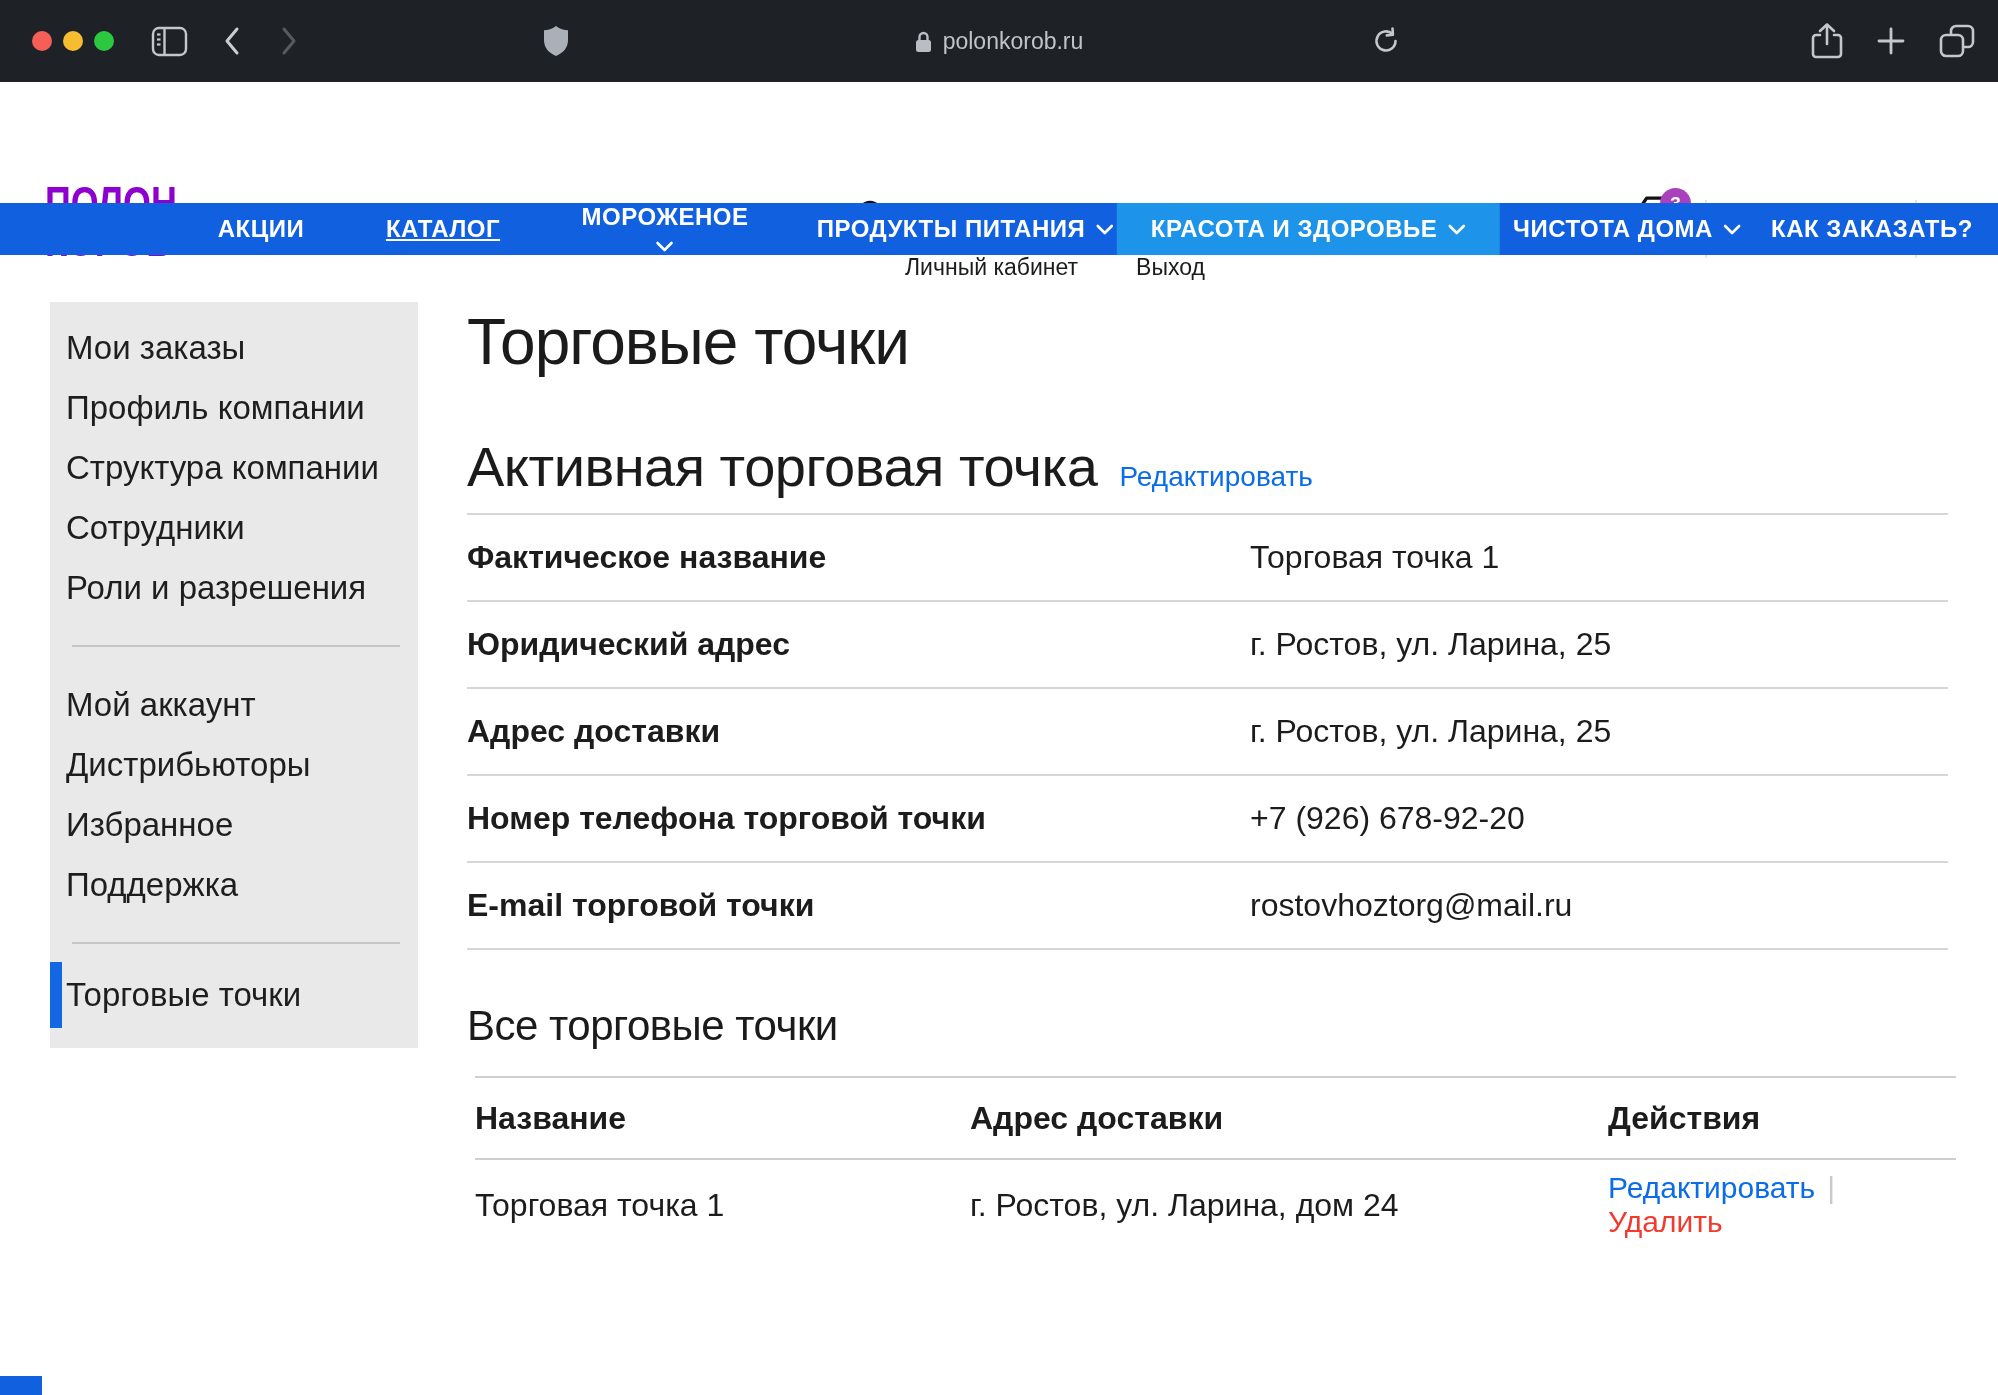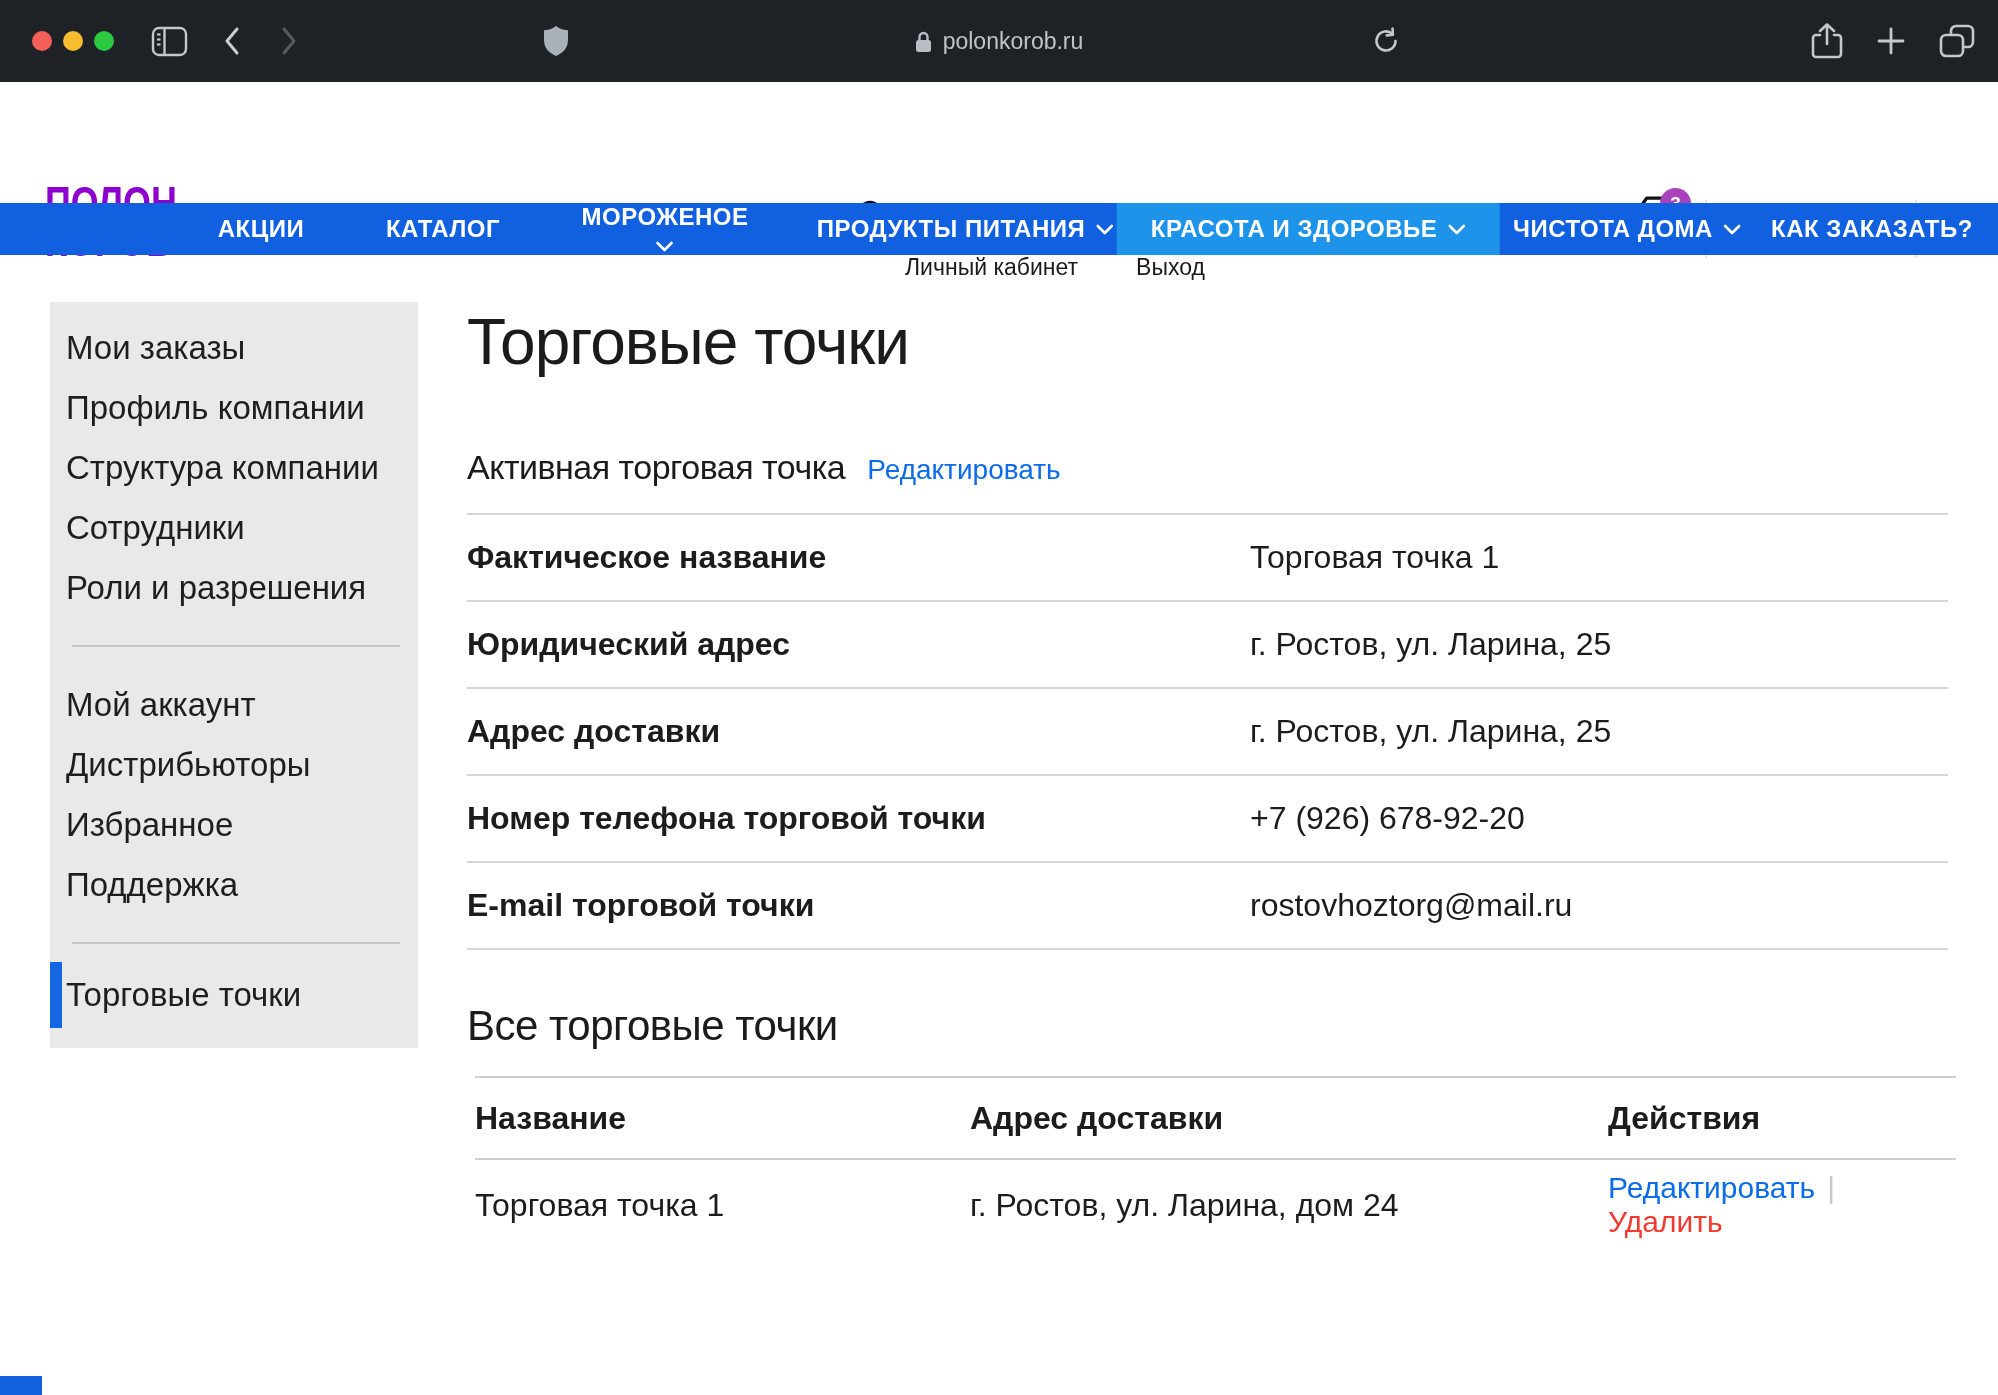"КАТАЛОГ" div.nav-item { text-decoration: none -> underline }
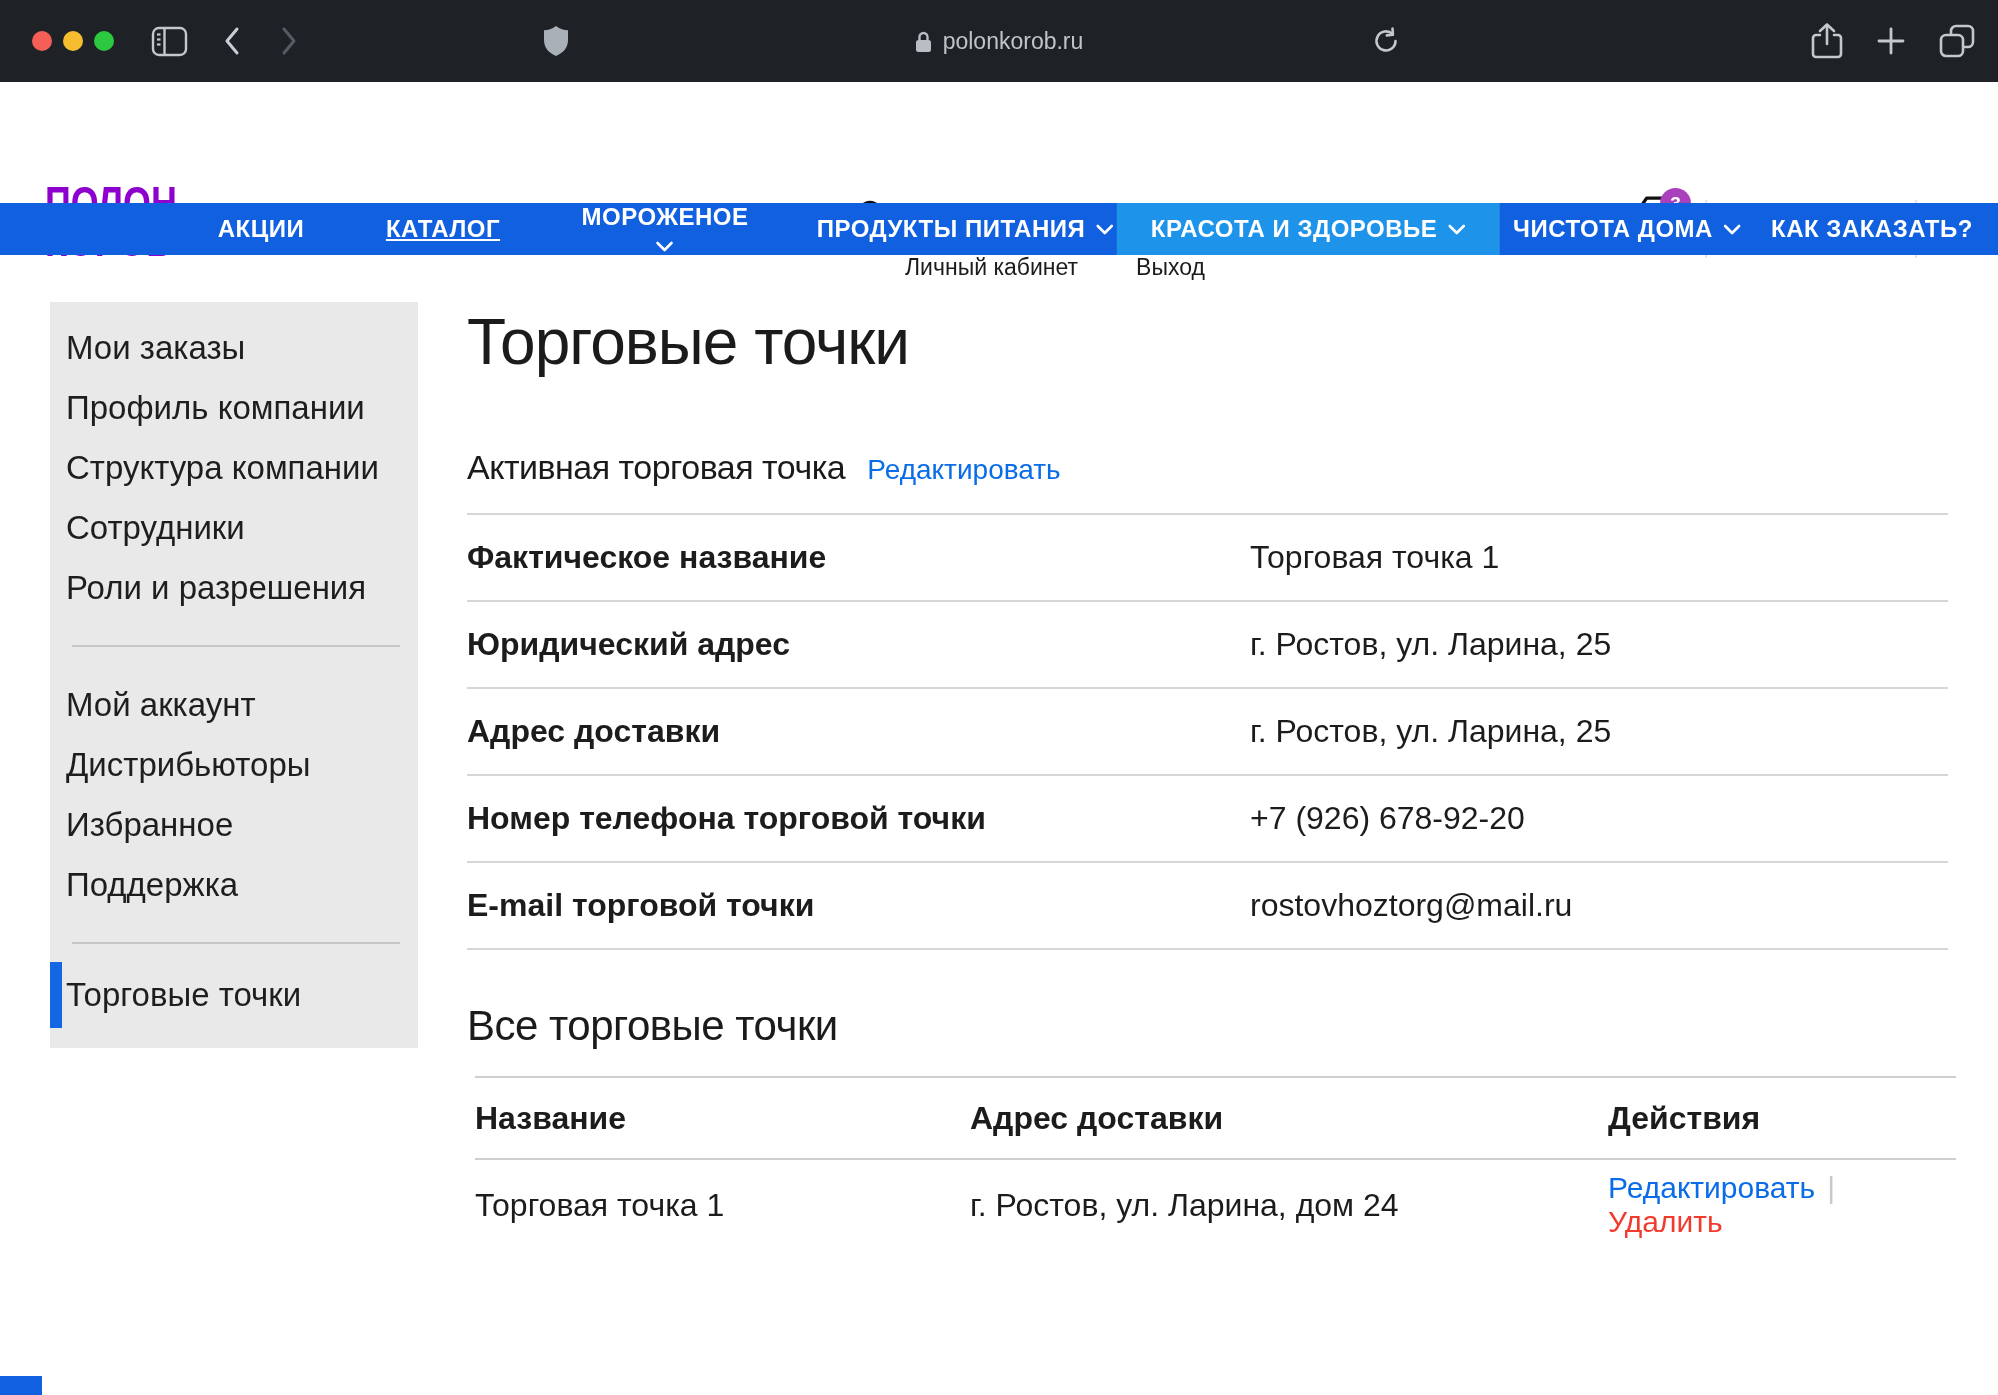"Активная торговая точка" .sect-title { font-size: 34px -> 56px }
